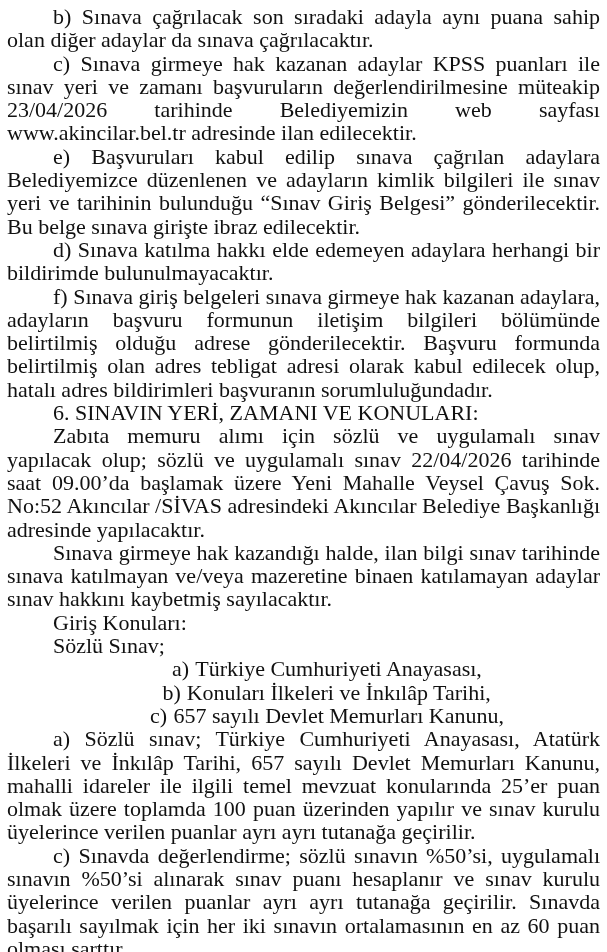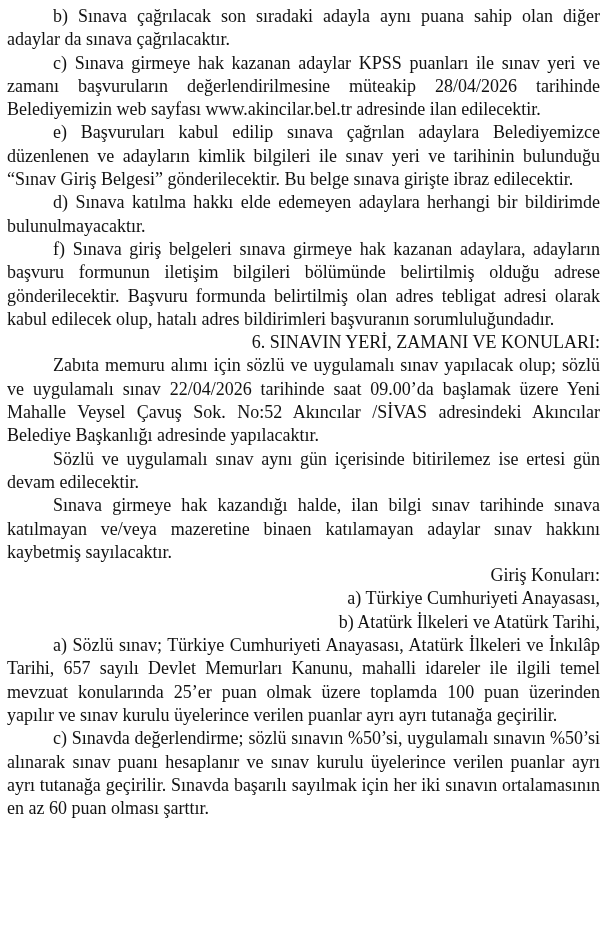"b) Sınava çağrılacak son sıradaki" .page { font-size: 18px -> 22px }
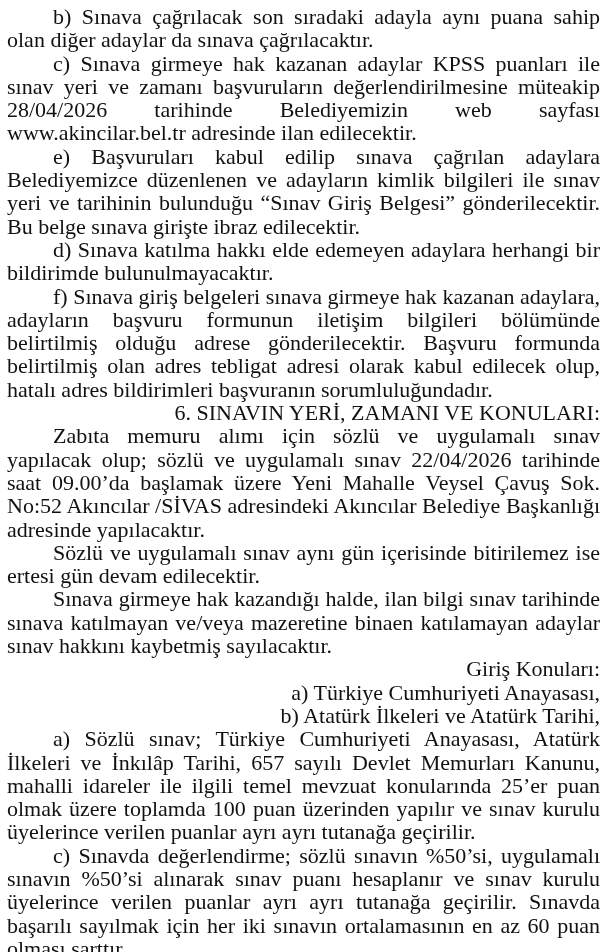"c) Sınava girmeye hak kazanan" p.p { text: 28/04/2026 -> 23/04/2026 }
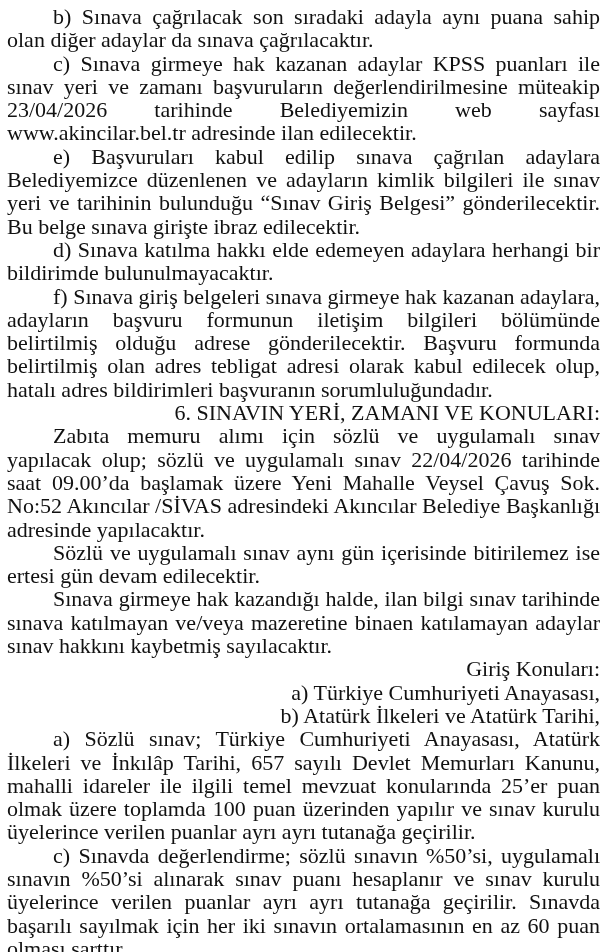"6. SINAVIN YERİ, ZAMANI VE" .heading { text-align: right -> left }
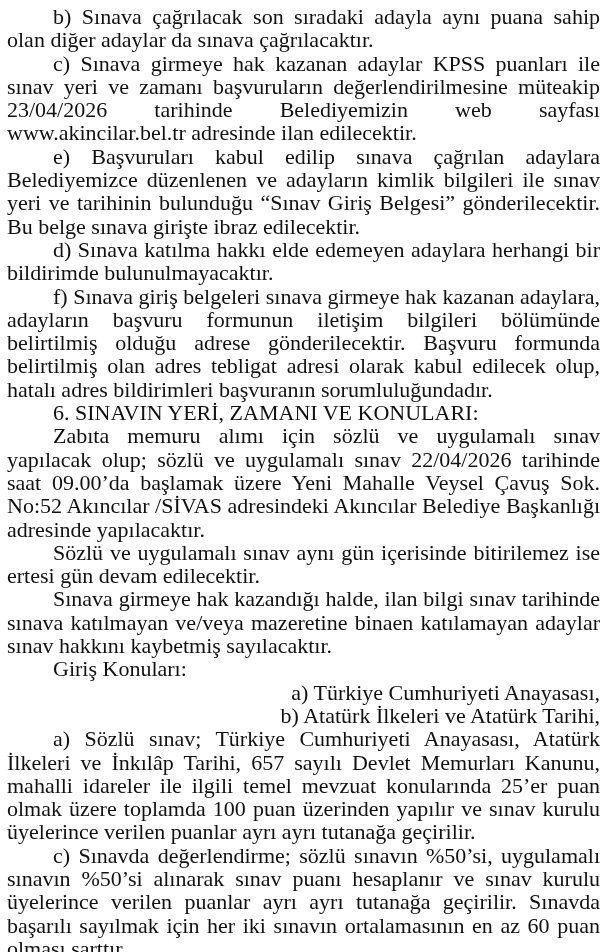"Sözlü ve uygulamalı sınav aynı" p.p { html: <p>Sözlü ve uygulamalı sınav aynı gün içerisinde bitirilemez ise ertesi gün devam edilecektir.</p> -> none }
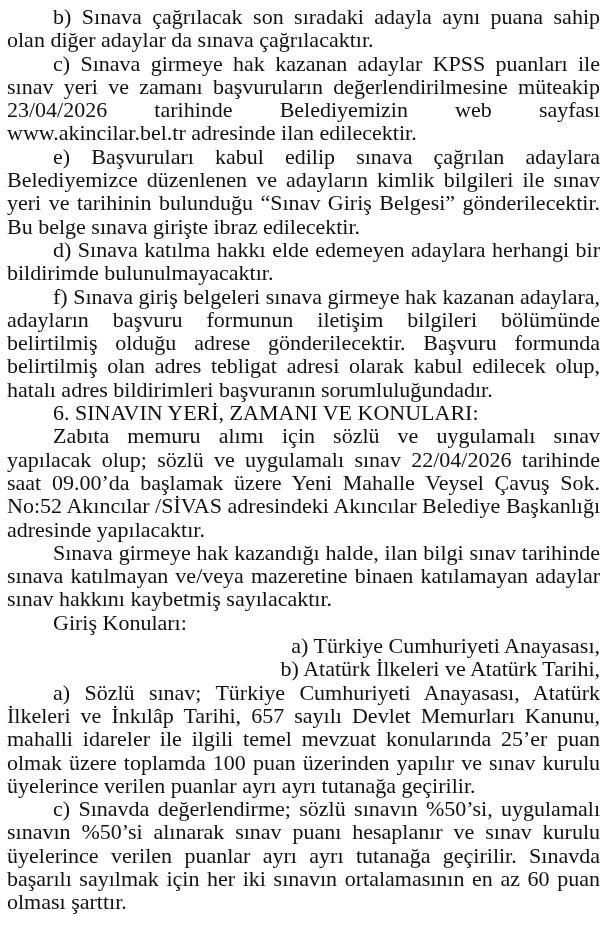"Sözlü Sınav;" p.heading { html: none -> <p>Sözlü Sınav;</p> }
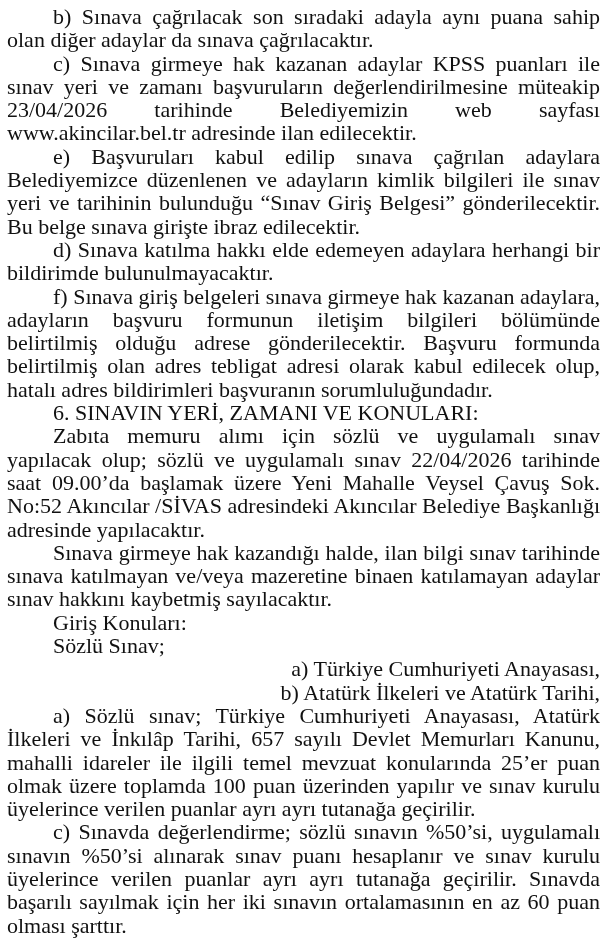"a) Türkiye Cumhuriyeti Anayasası," .list-item { text-align: right -> center }
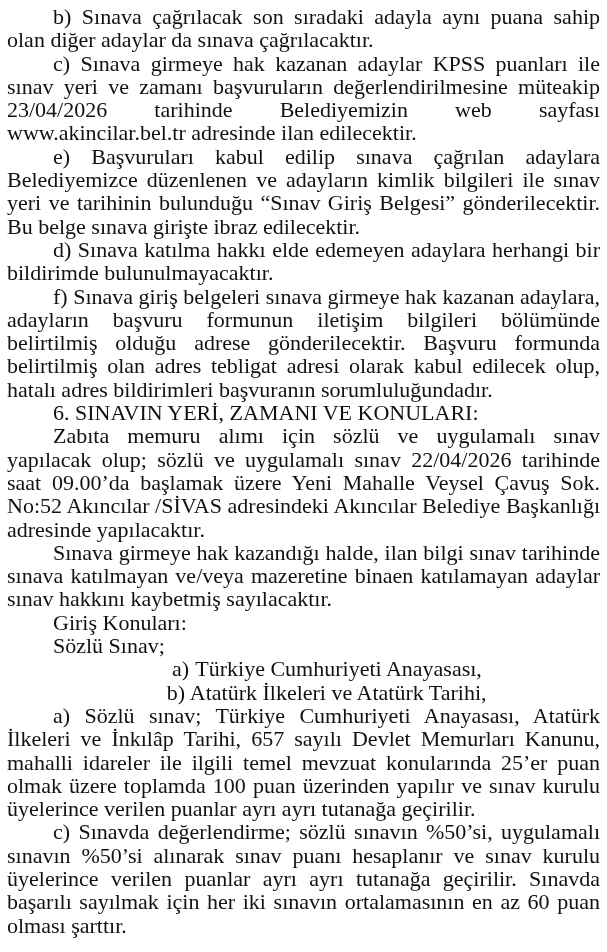"Atatürk İlkeleri ve Atatürk Tarihi," span { text: Atatürk İlkeleri ve Atatürk -> Konuları İlkeleri ve İnkılâp }
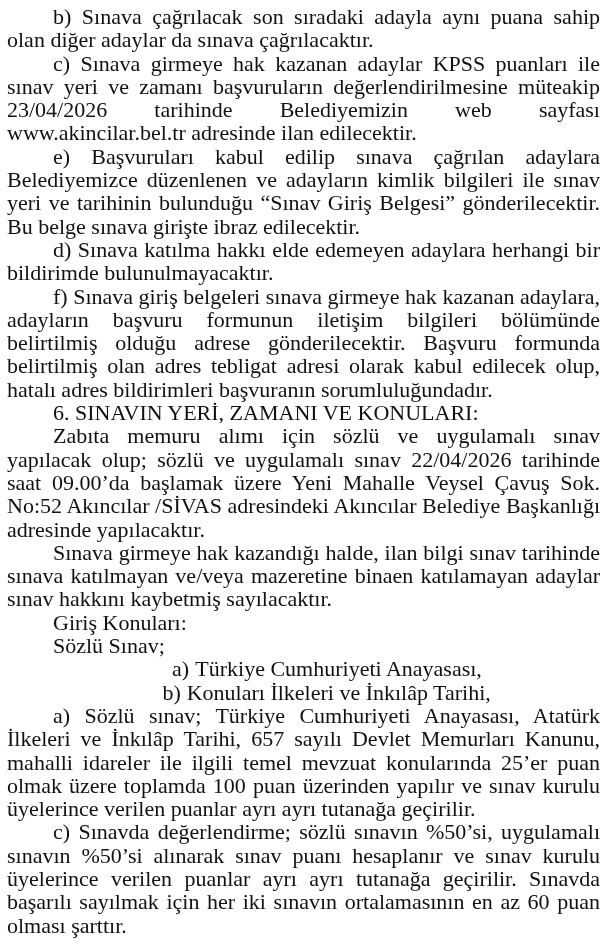"c) 657 sayılı Devlet Memurları" p.list-item { html: none -> <p> <span>c)</span> <span>657 sayılı Devlet Memurları Kanunu,</span> </p> }
